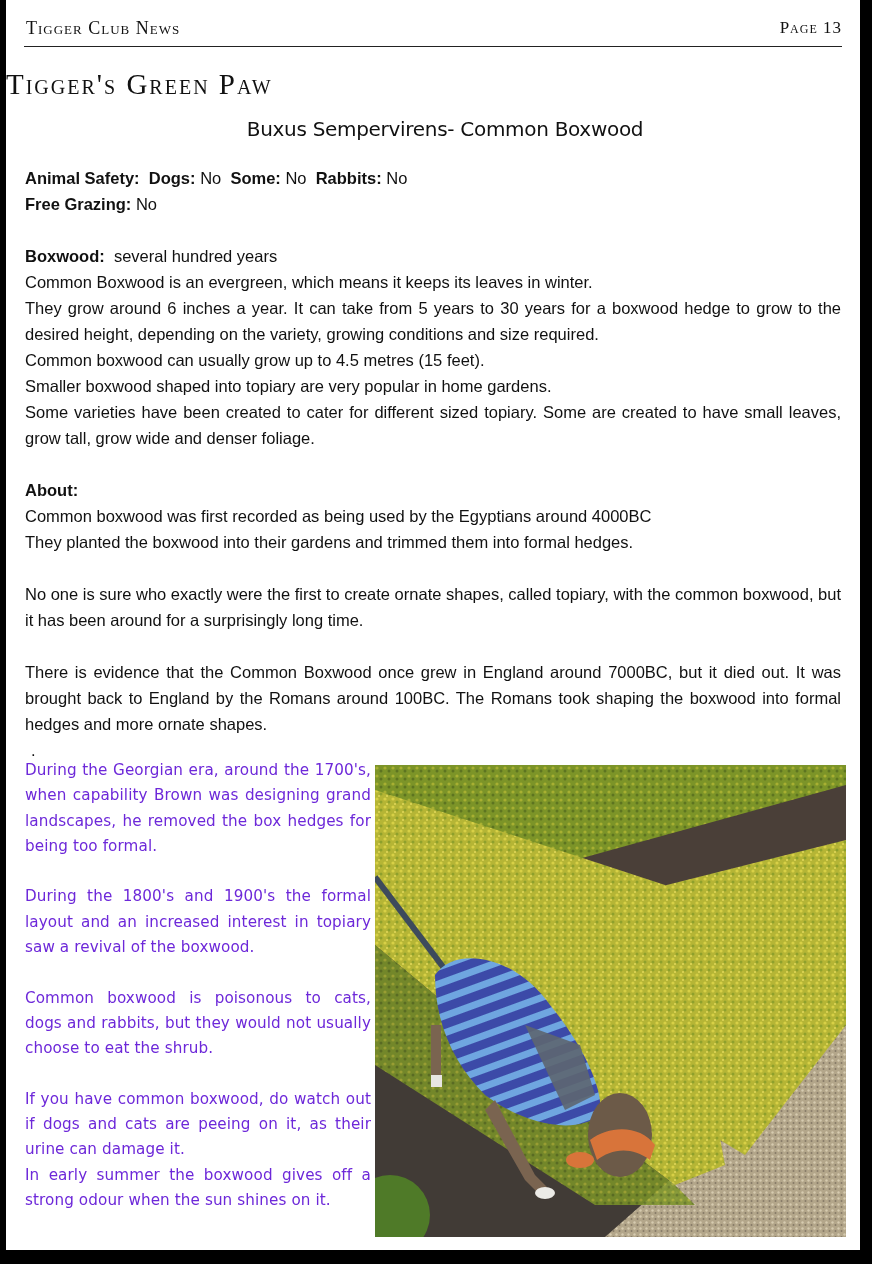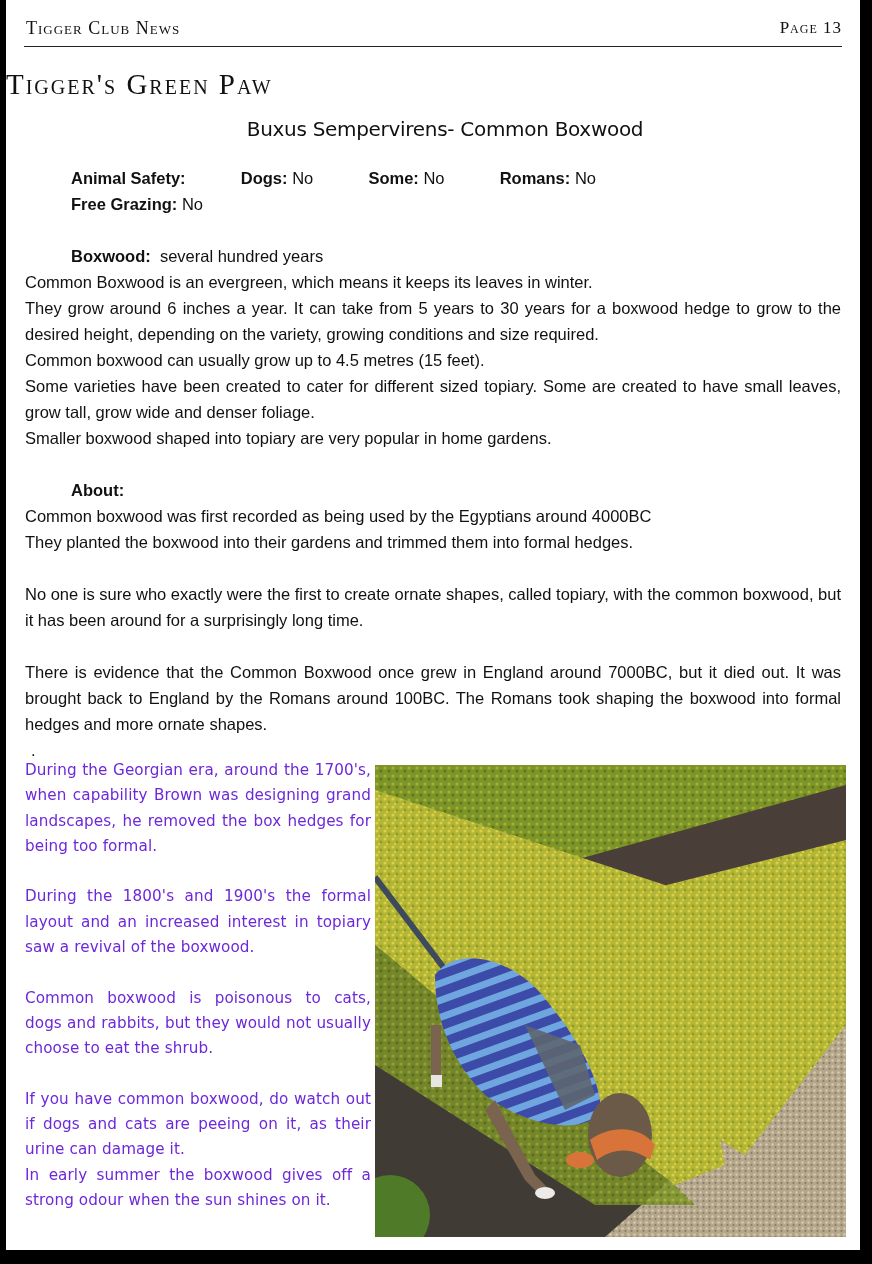"Animal Safety:" b { margin-left: 46px -> none }
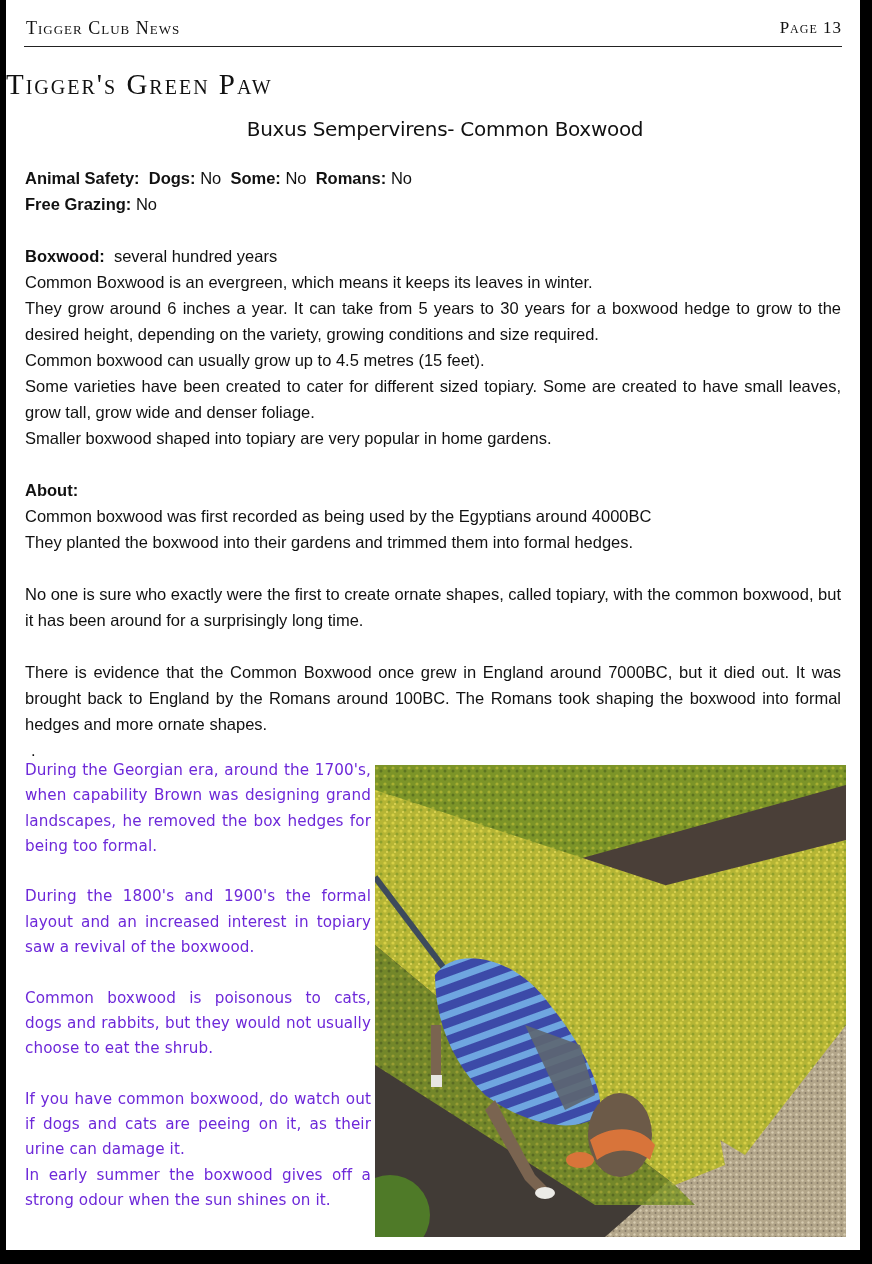"Romans:" b { text: Romans -> Rabbits }
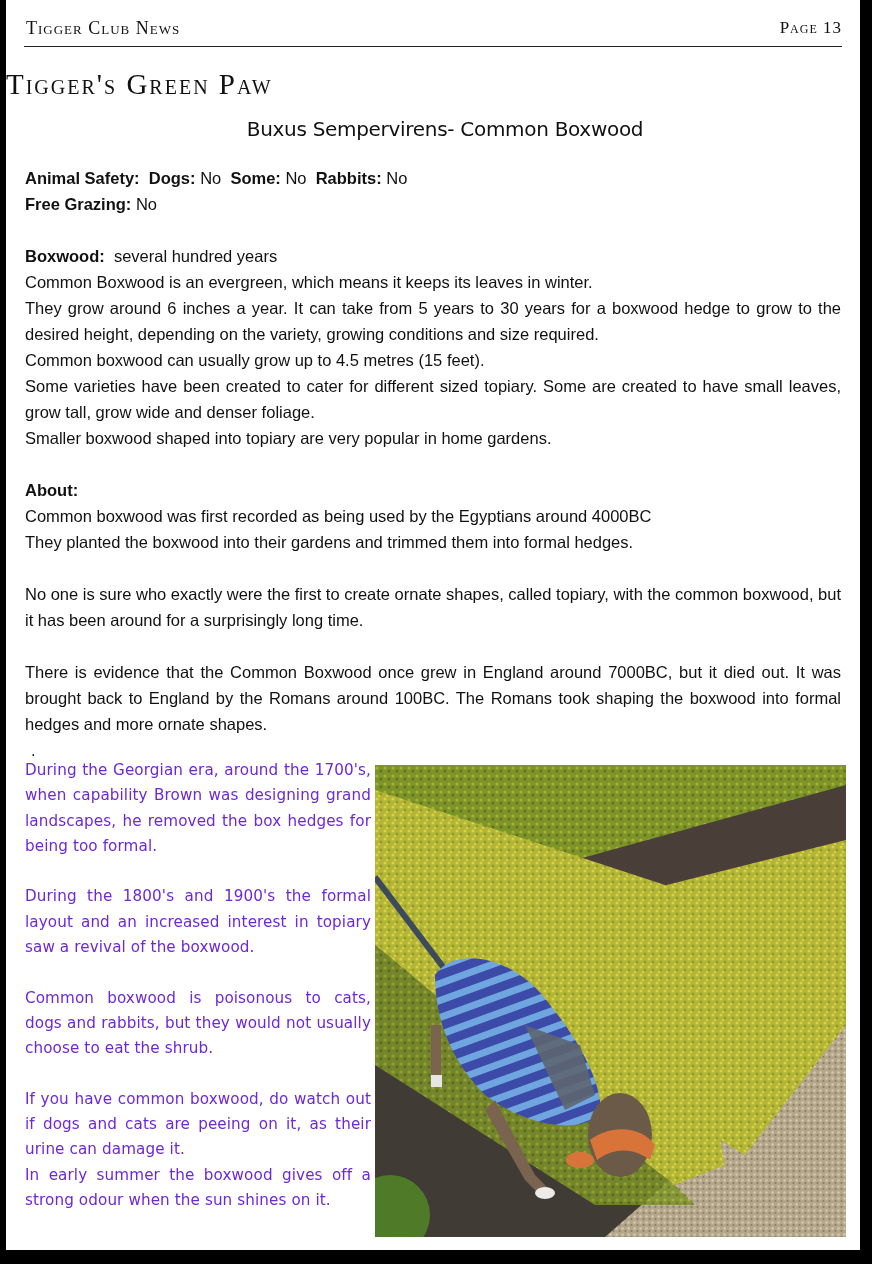"Some varieties have been created" p.just { order: before "Smaller boxwood shaped into topiary" -> after "Smaller boxwood shaped into topiary" }
